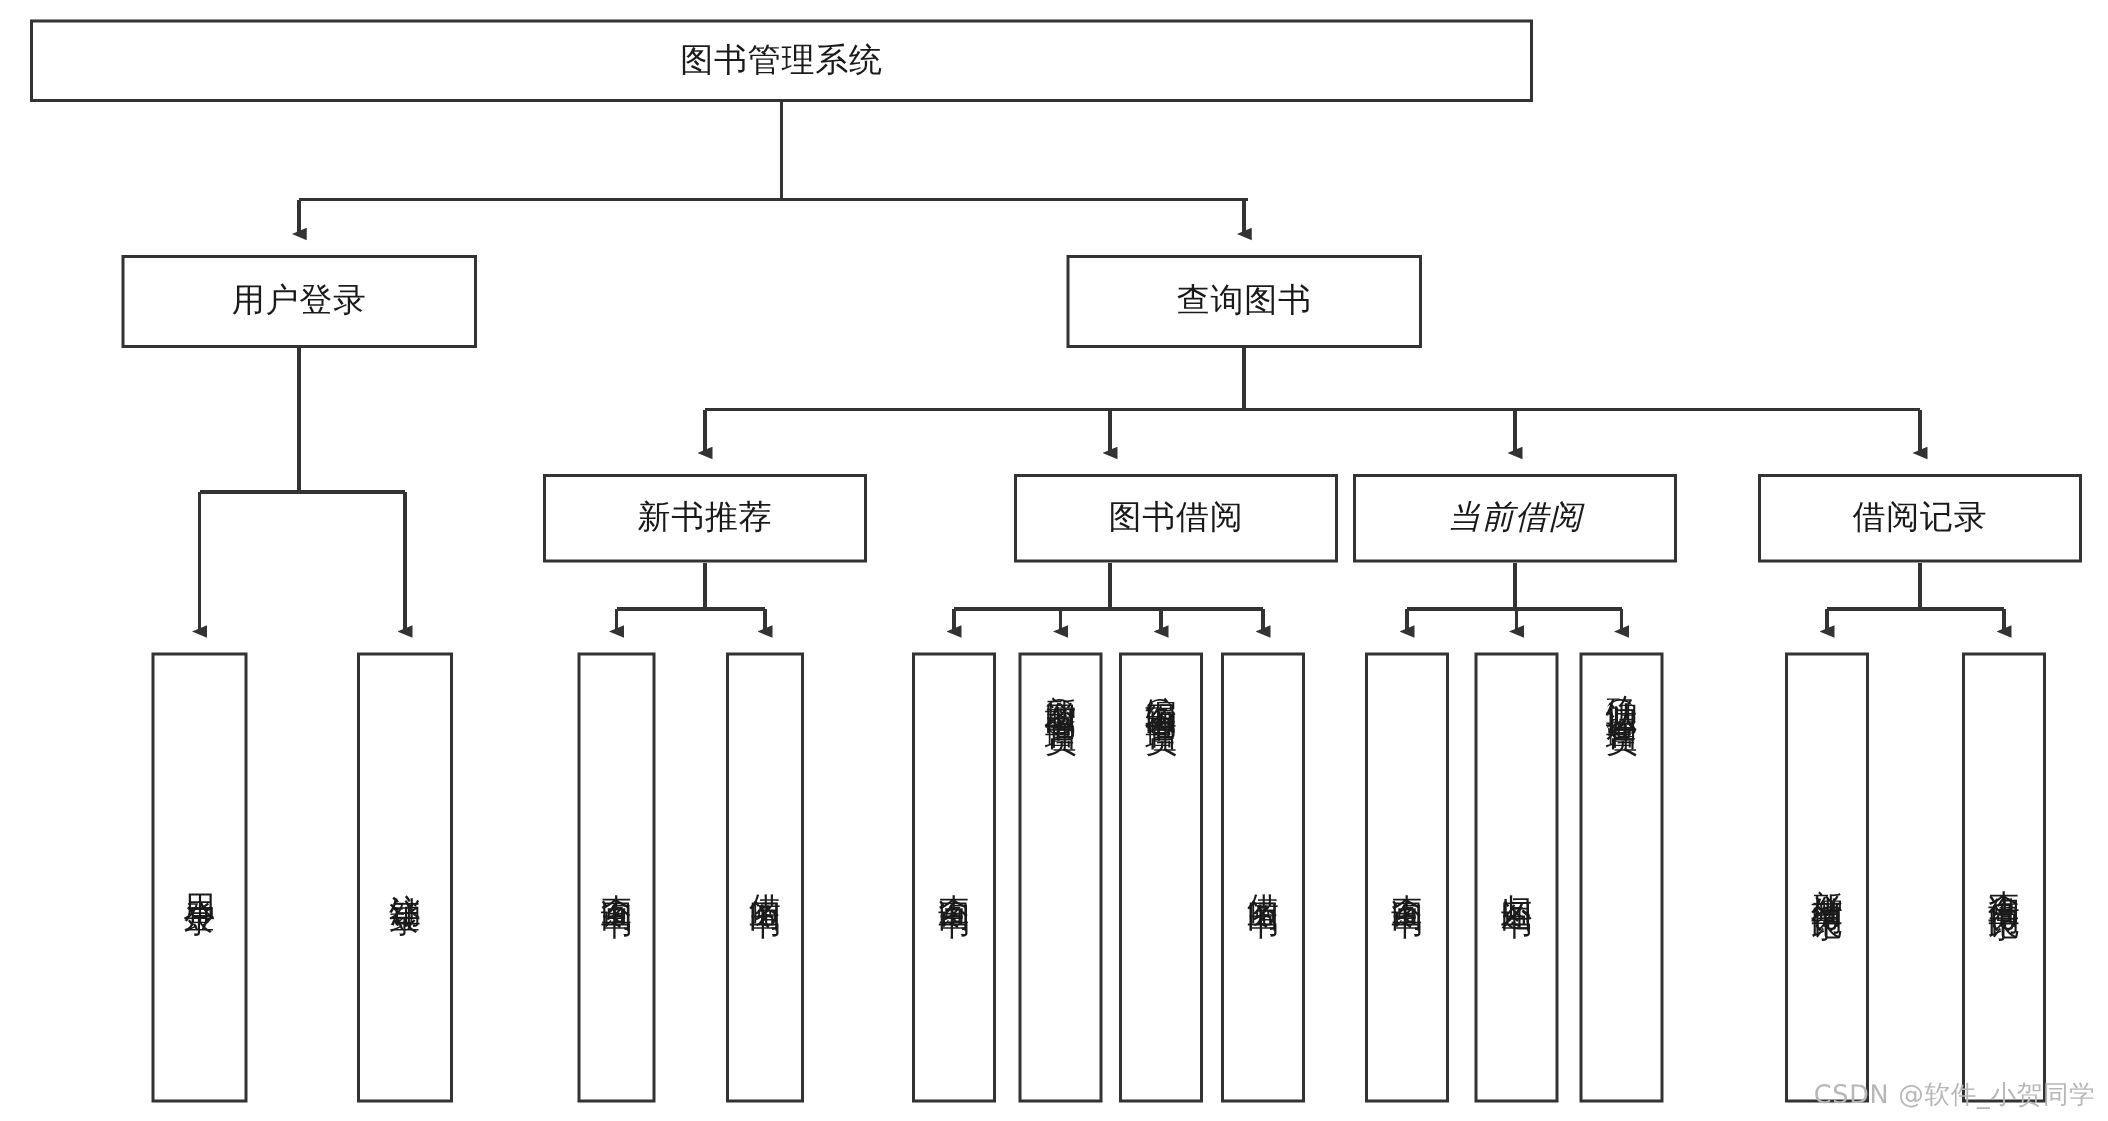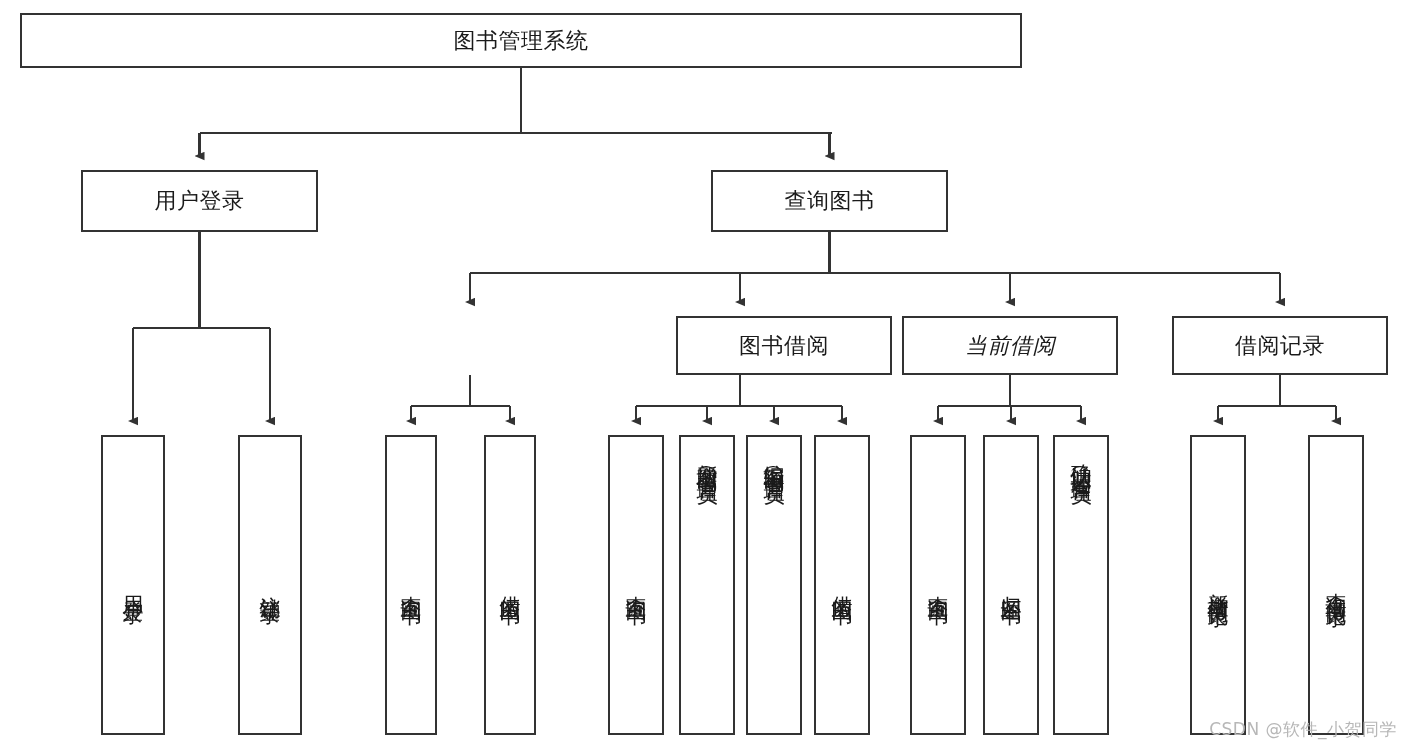"新书推荐" div.node { html: none -> <div> <span>新书推荐</span> </div> }
